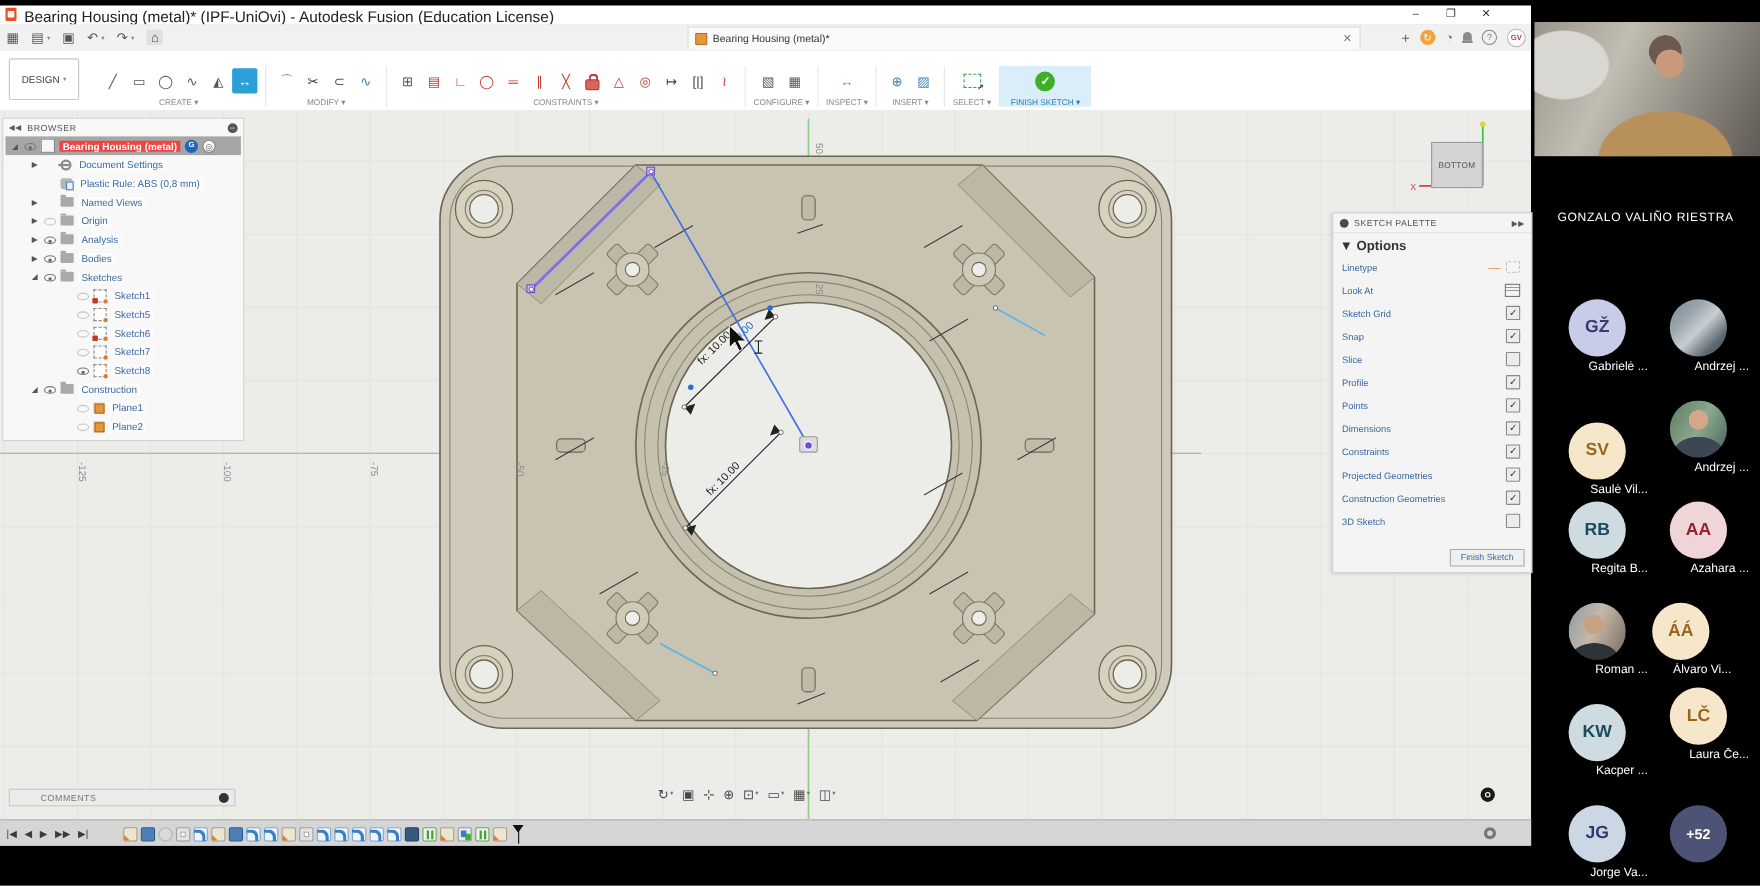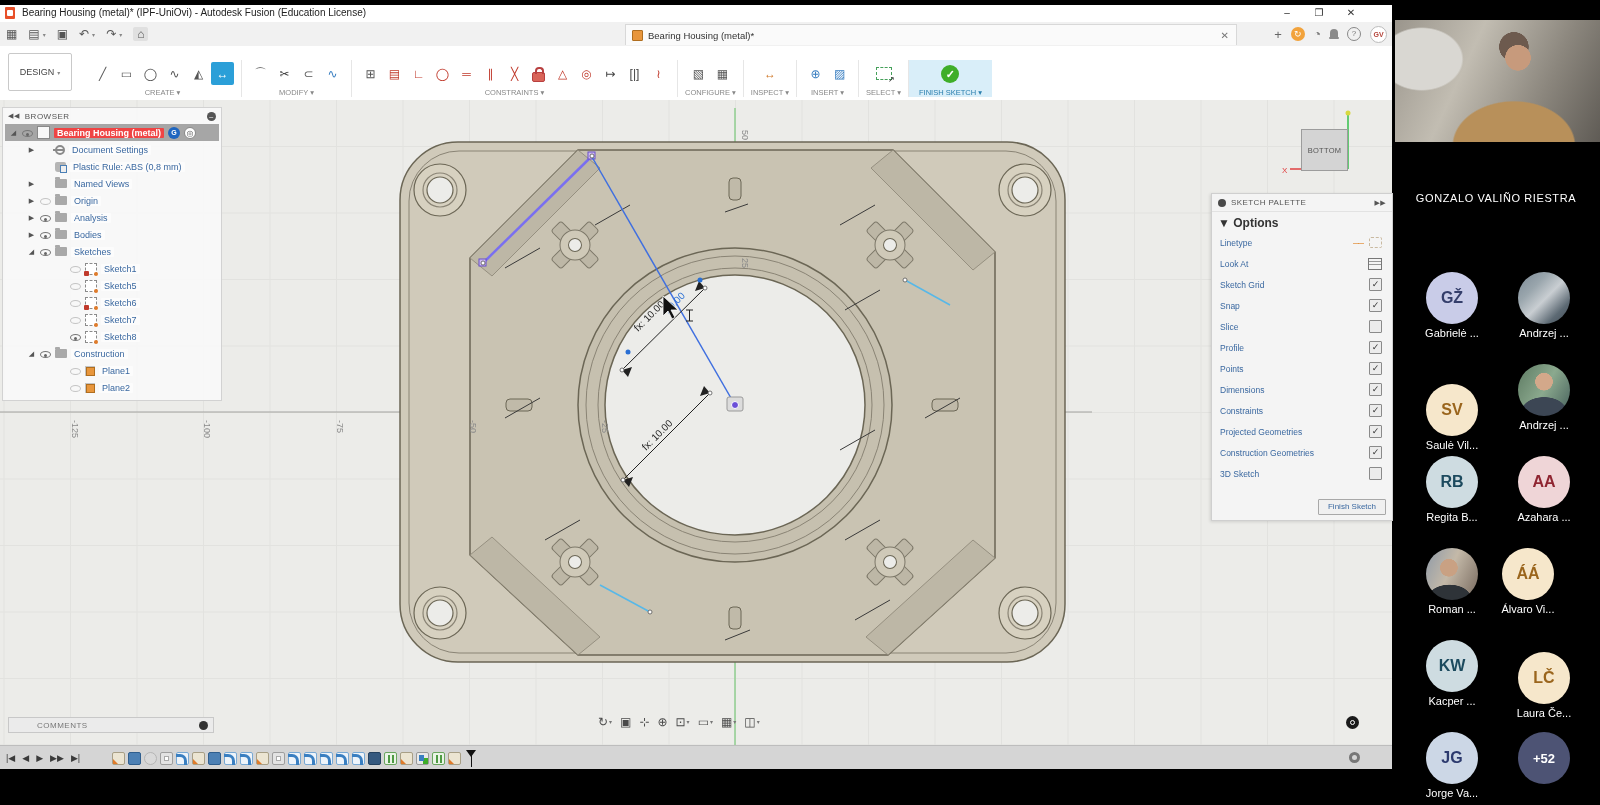"Bearing Housing (metal)* (IPF-UniOvi) -" .title-text { font-size: 10px -> 14px }
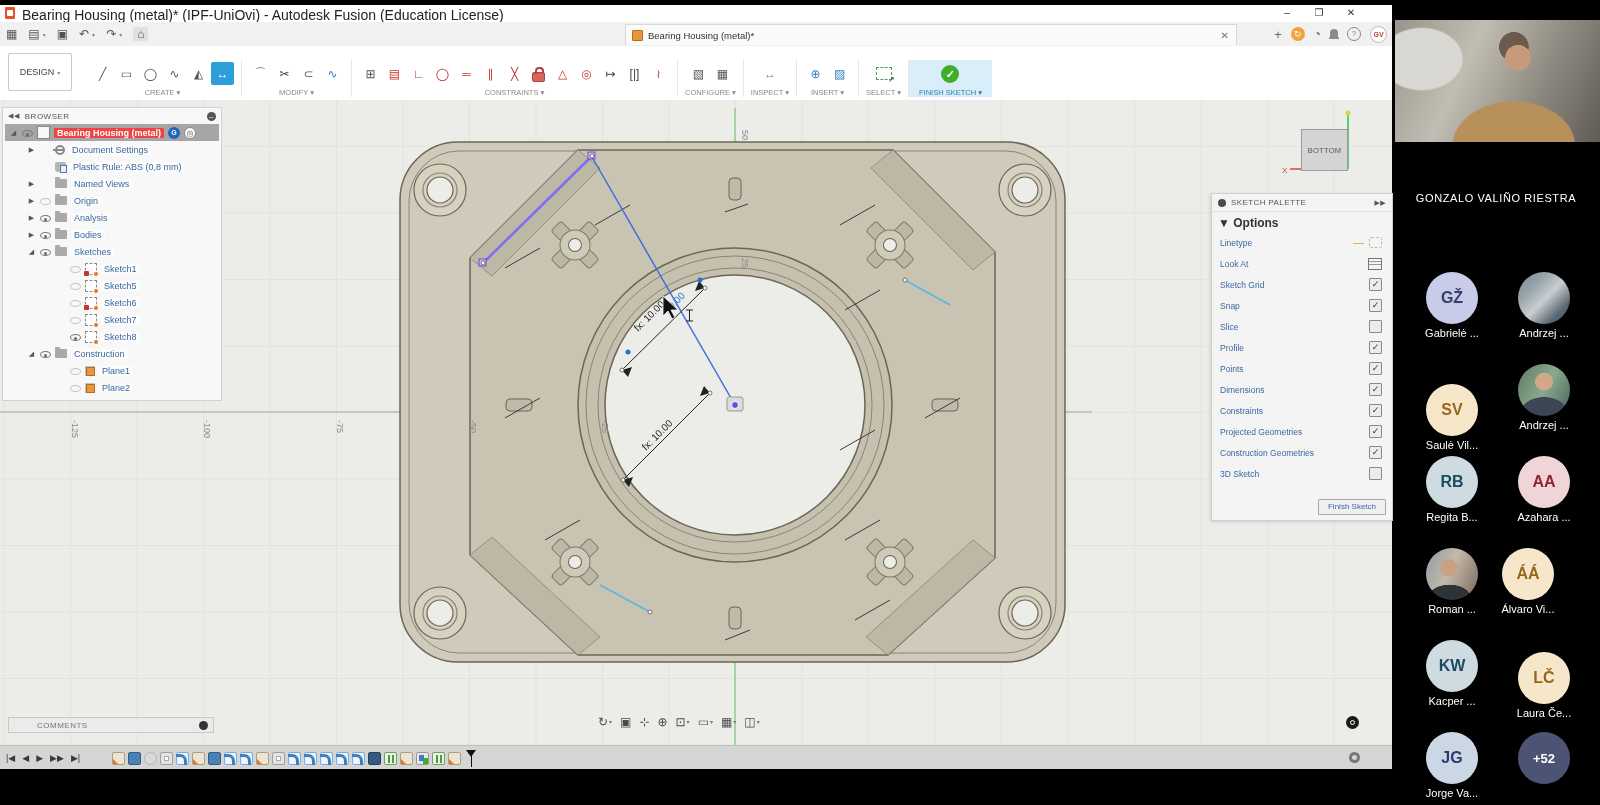"GŽ" .pcell { text-align: center -> right }
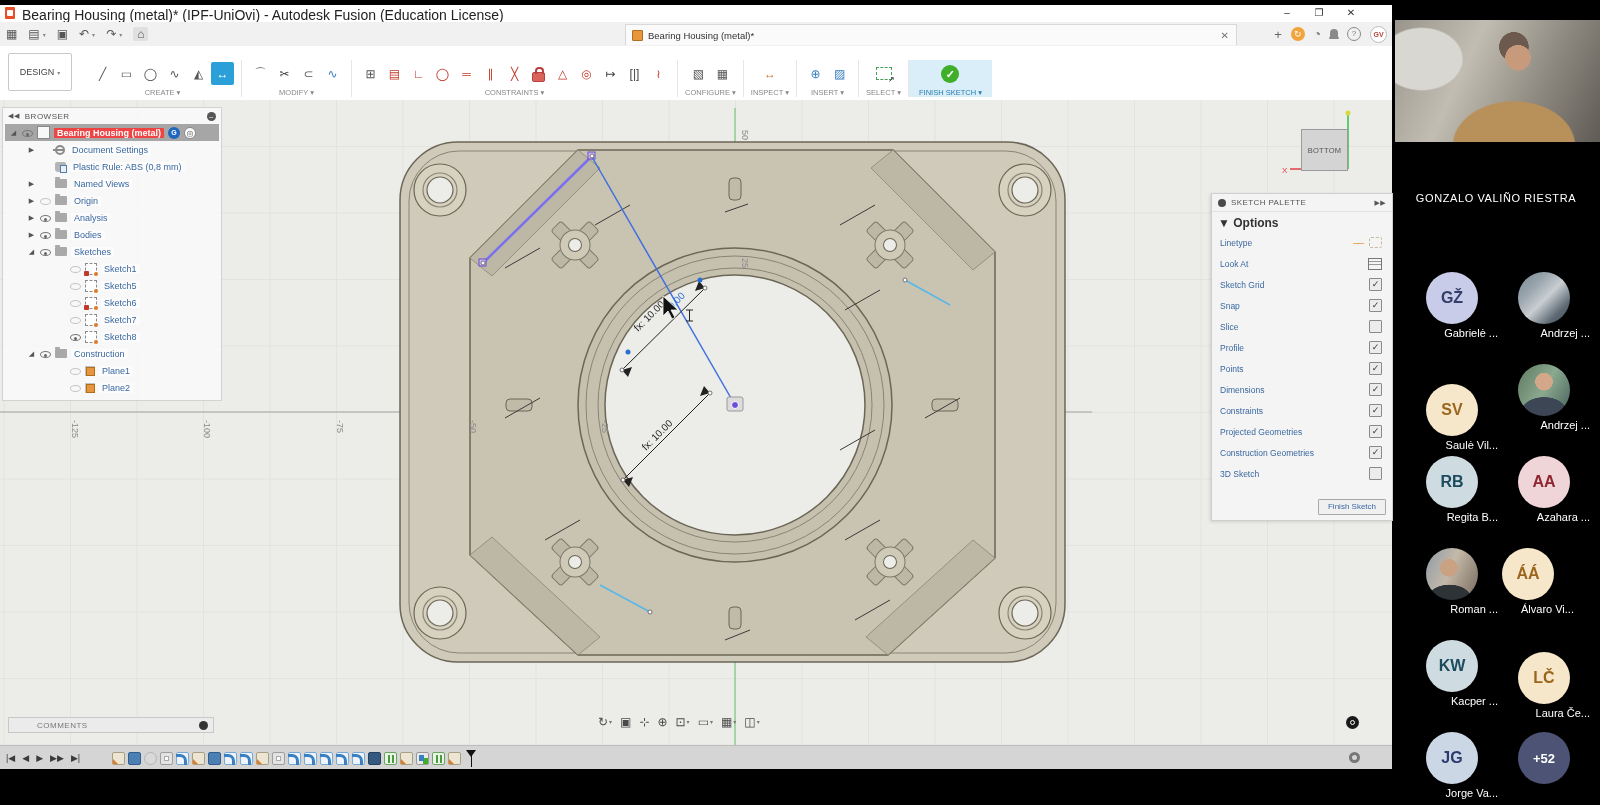"LČ" div.pcell { top: 652px -> 625px }
